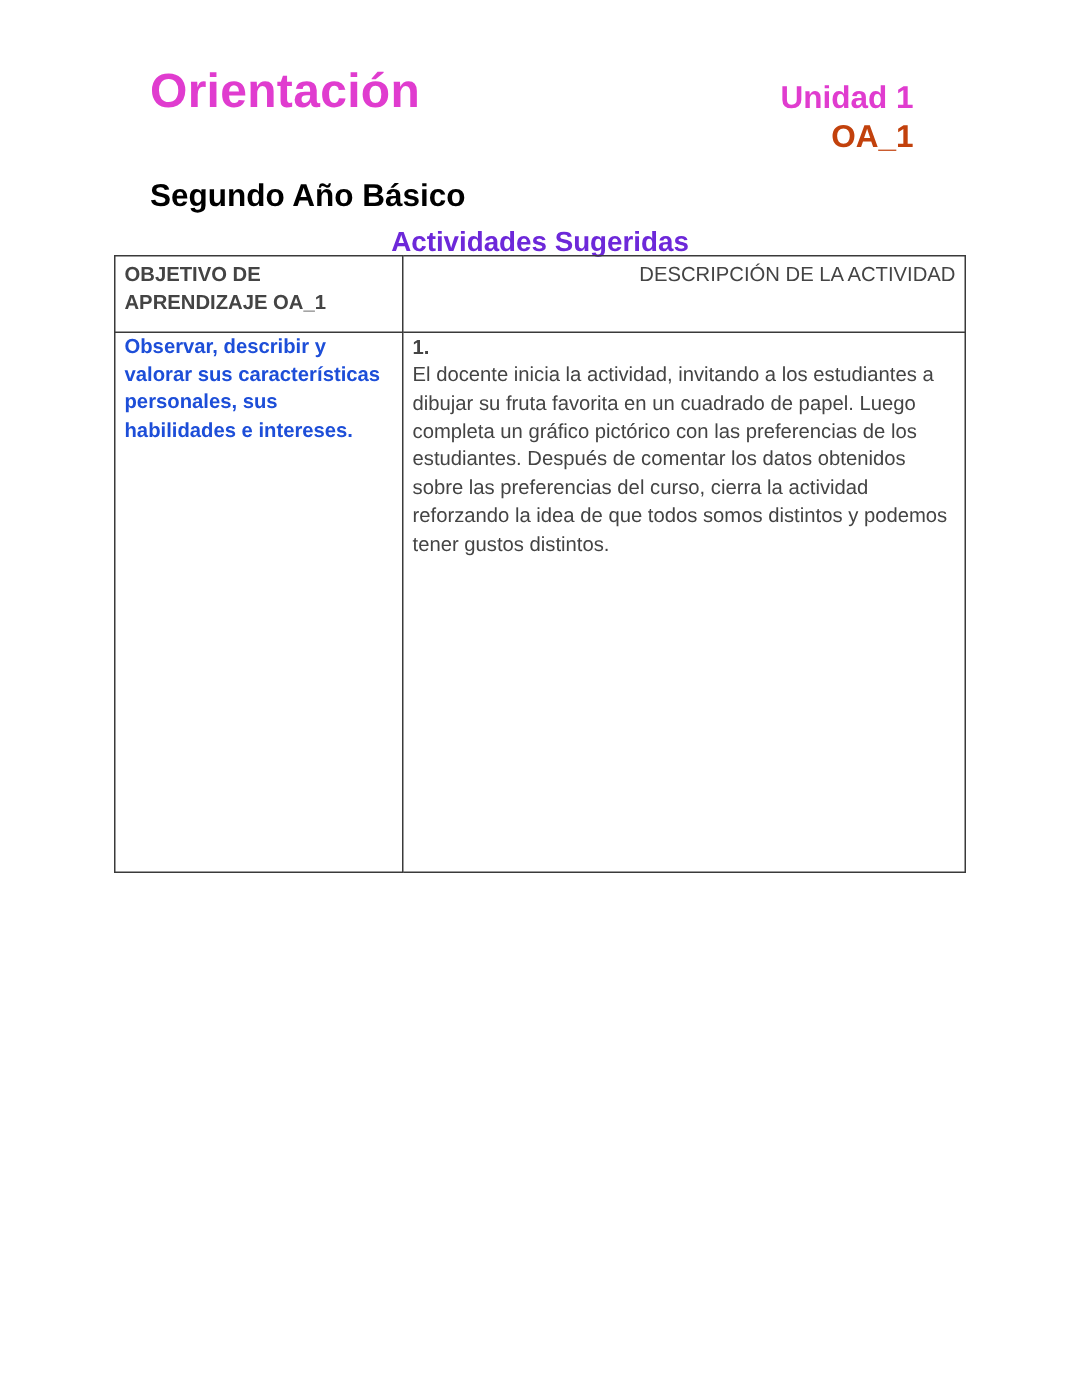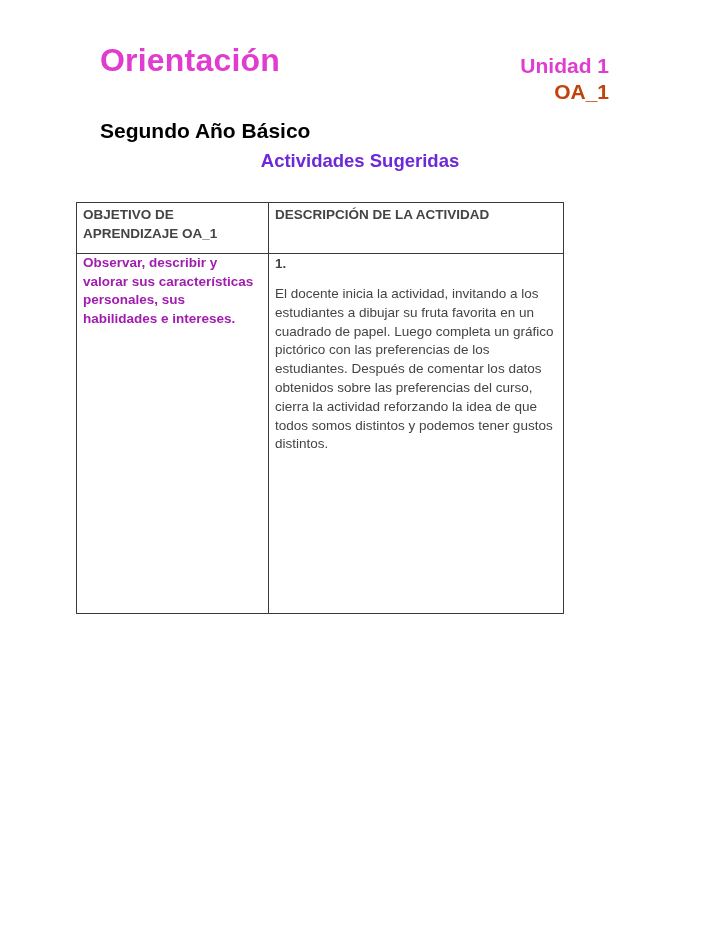"OBJETIVO DE APRENDIZAJE OA_1" table.act { top: 202px -> 170px; width: 488px -> 568px }
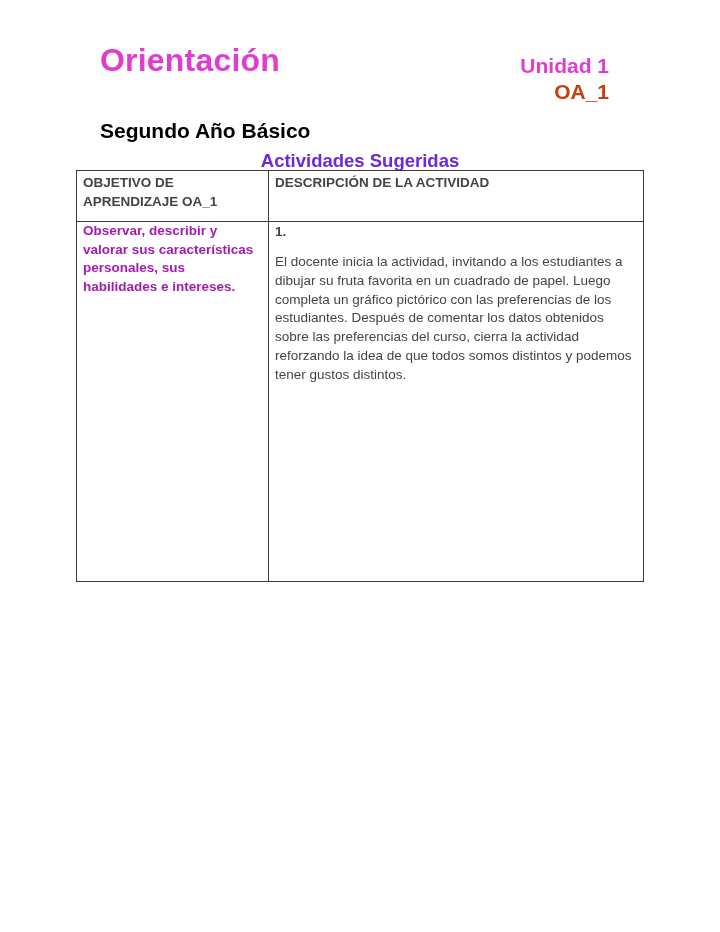"DESCRIPCIÓN DE LA ACTIVIDAD" .hdr .h2 { font-weight: bold -> normal; text-align: left -> right }
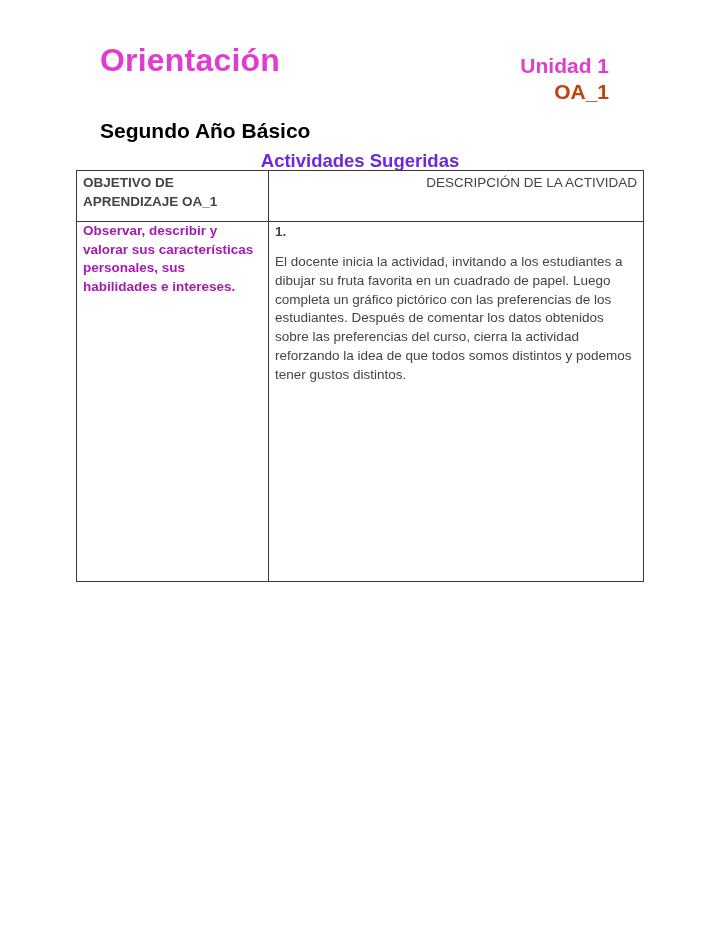"Observar, describir y valorar sus" .obj { color: #a21caf -> #1d4ed8 }
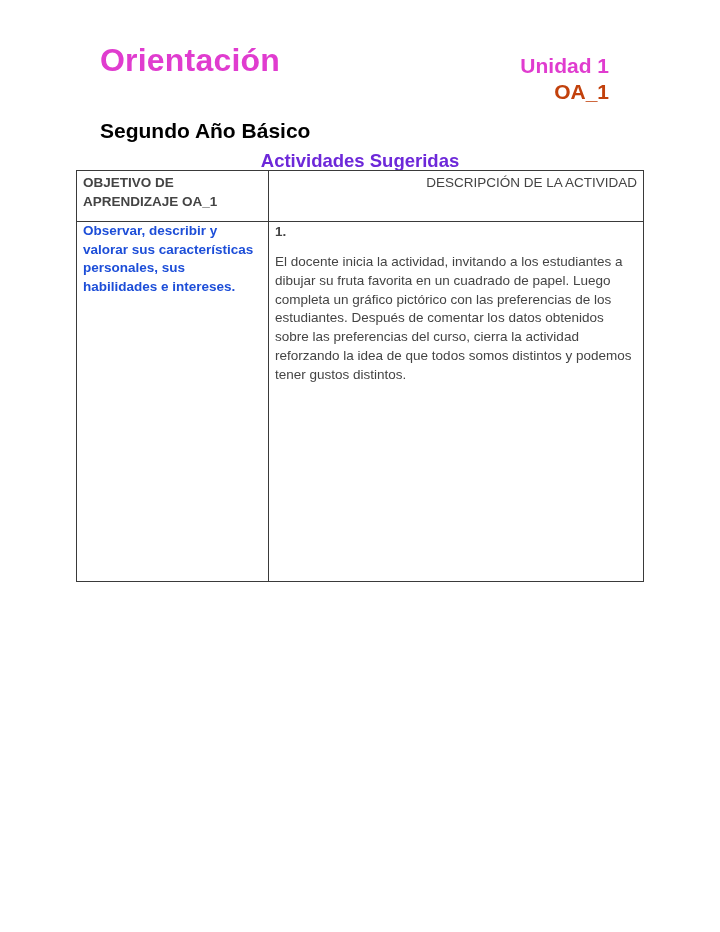"El docente inicia la actividad," .desc { margin-top: 12px -> none }
